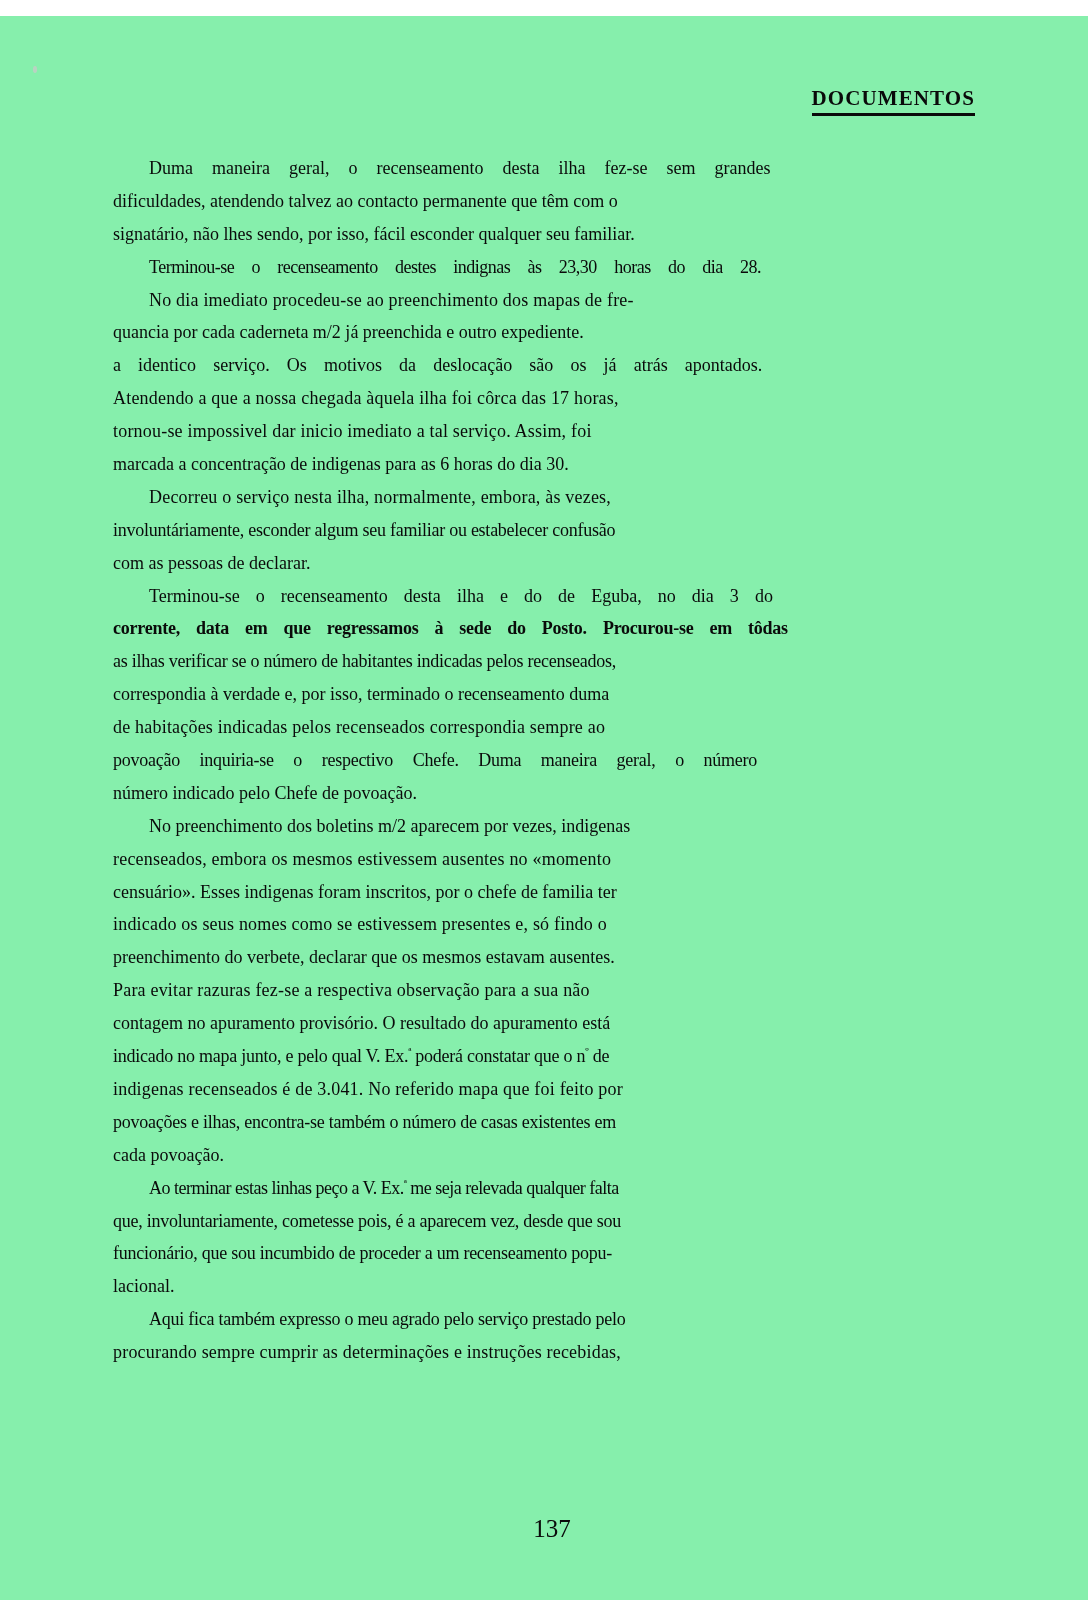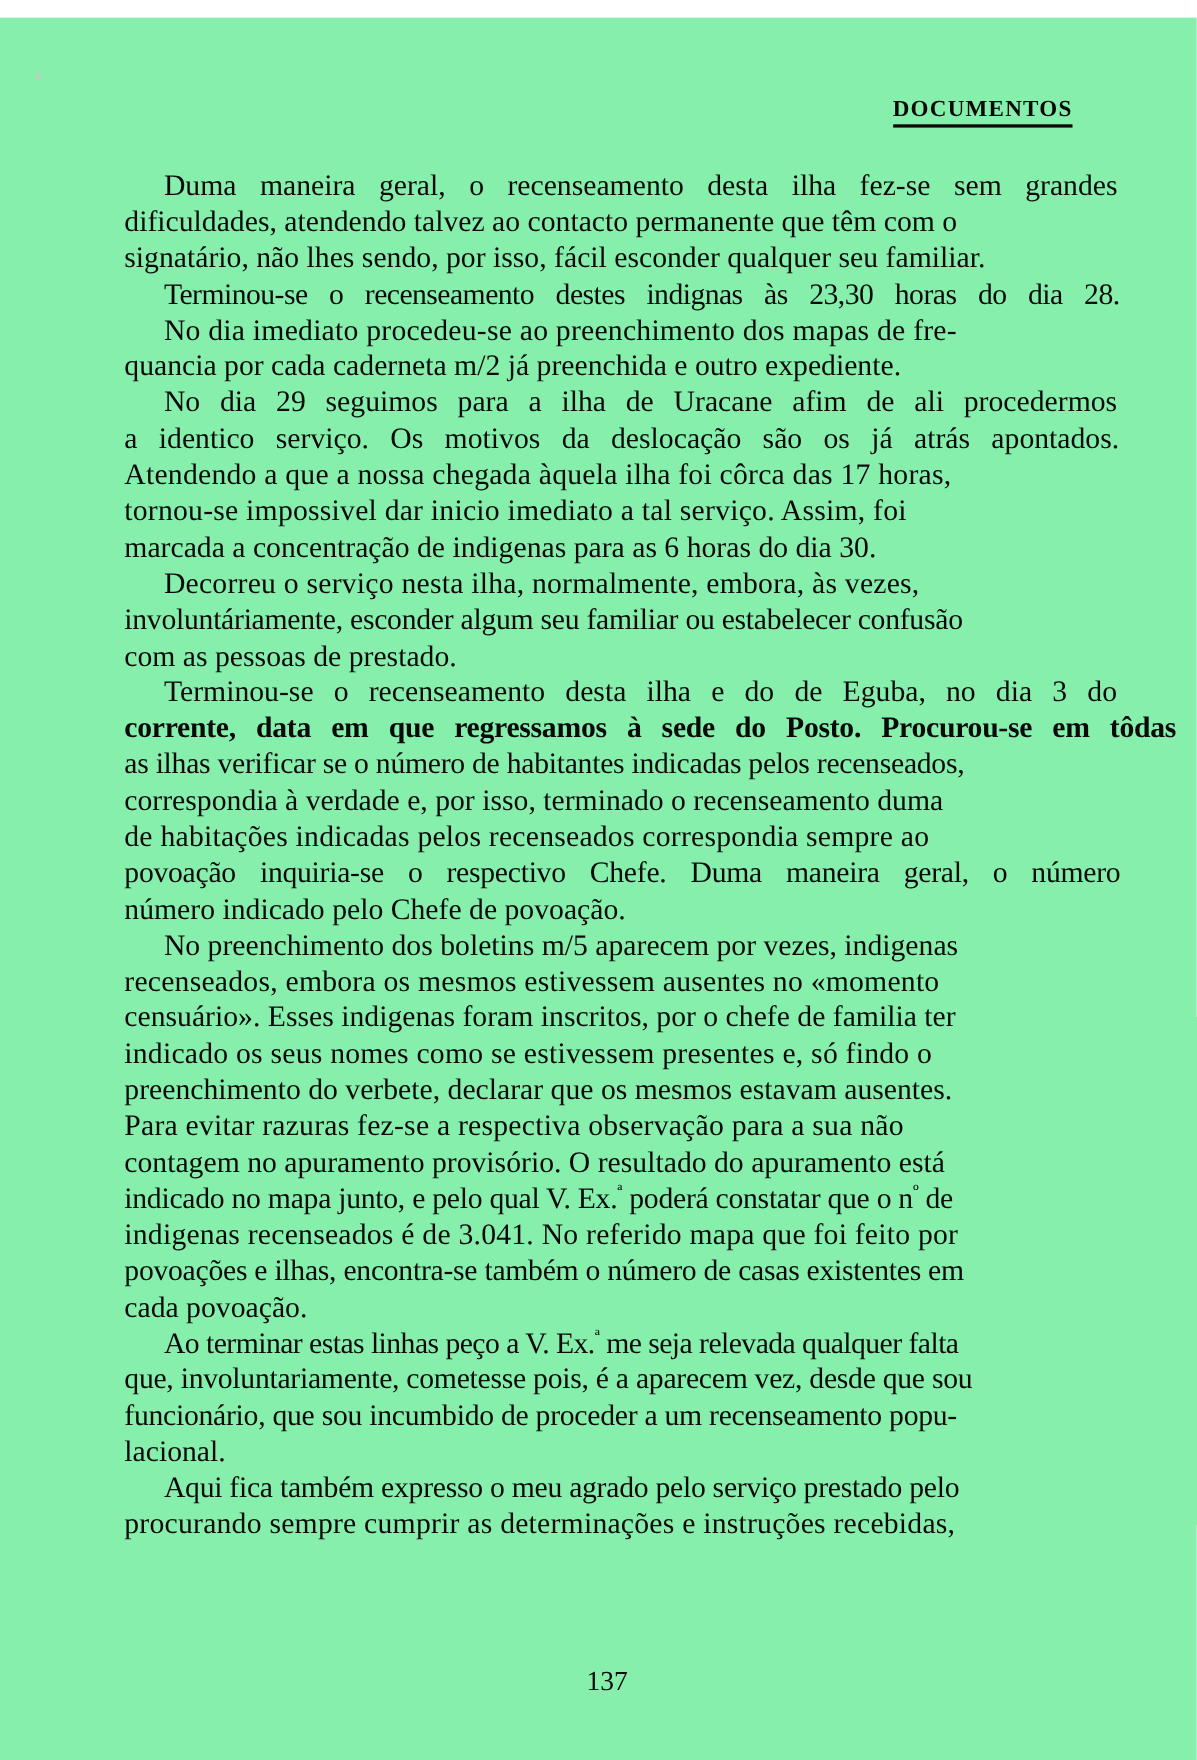"Duma maneira geral, o recenseamento" .ln { font-size: 27px -> 18px }
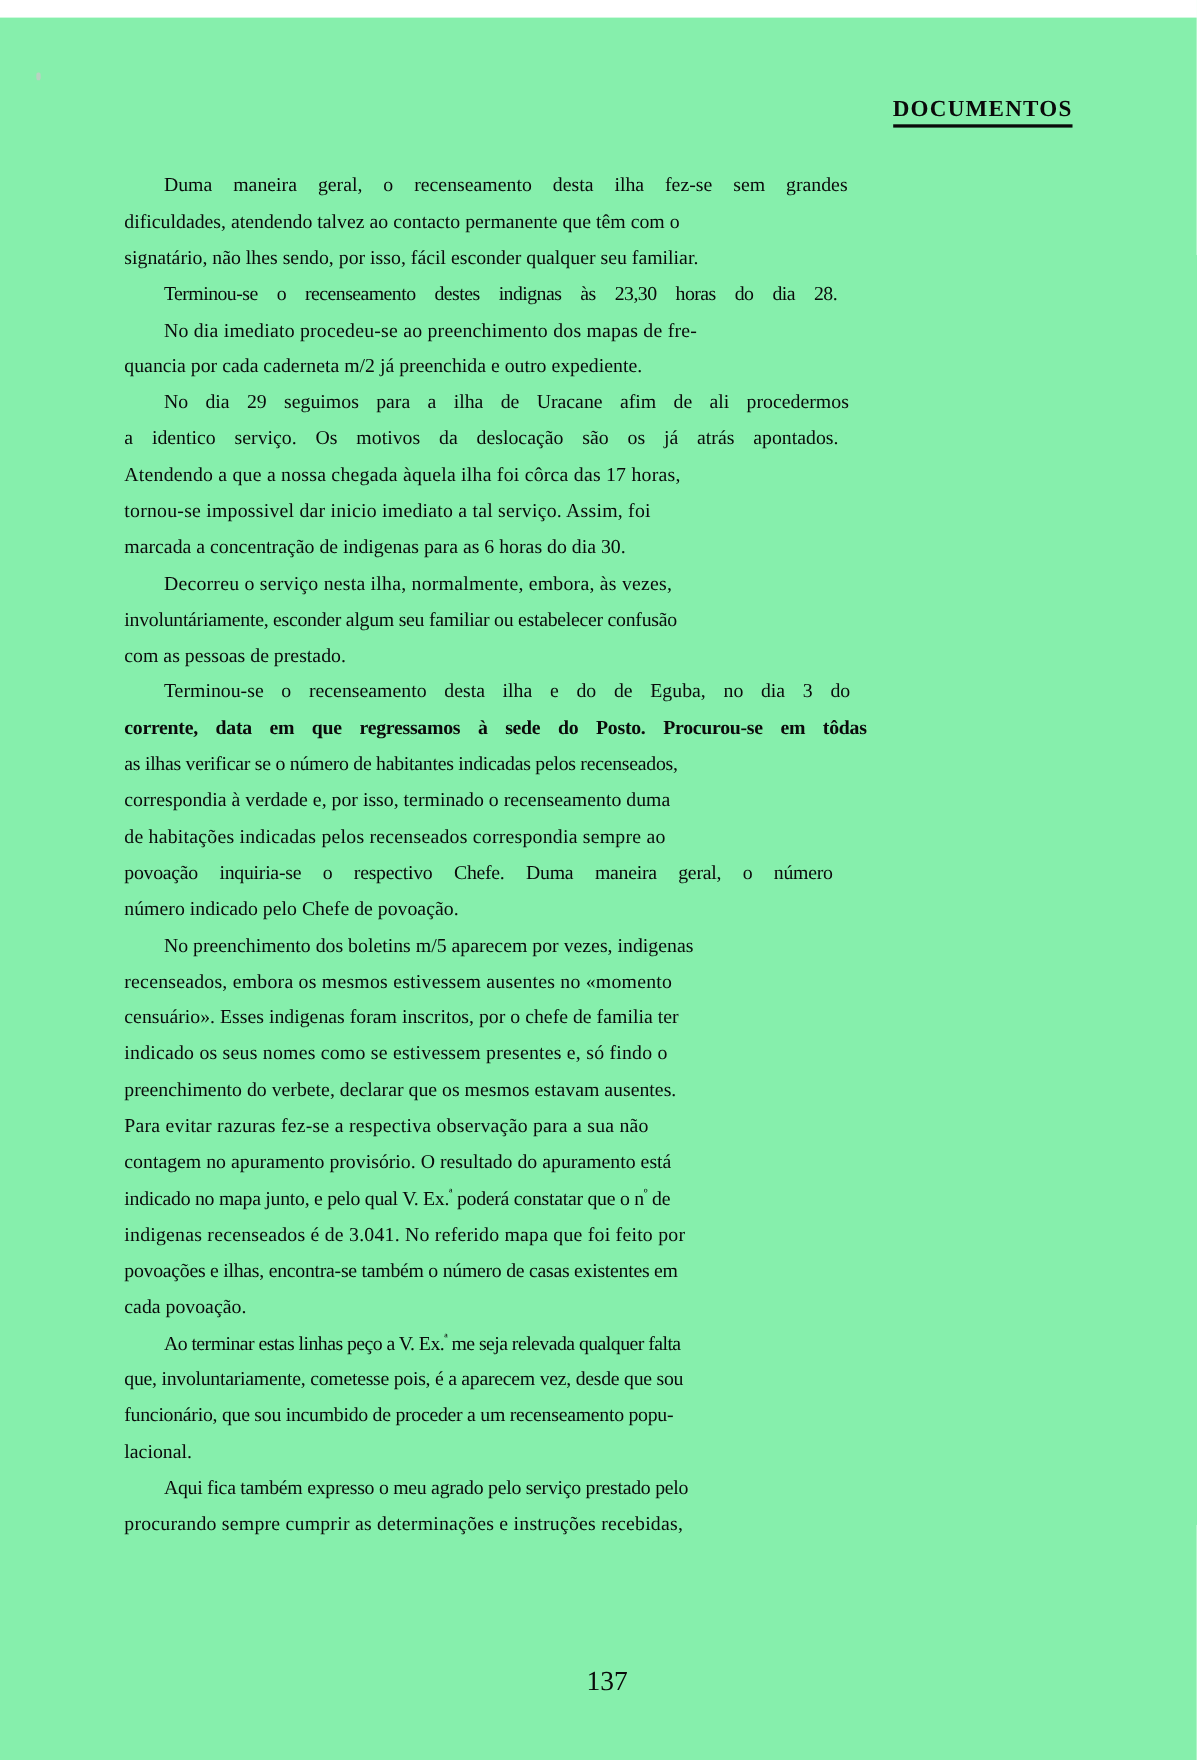"No dia 29 seguimos para" div.ln { html: <div>No dia 29 seguimos para a ilha de Uracane afim de ali procedermos</div> -> none }
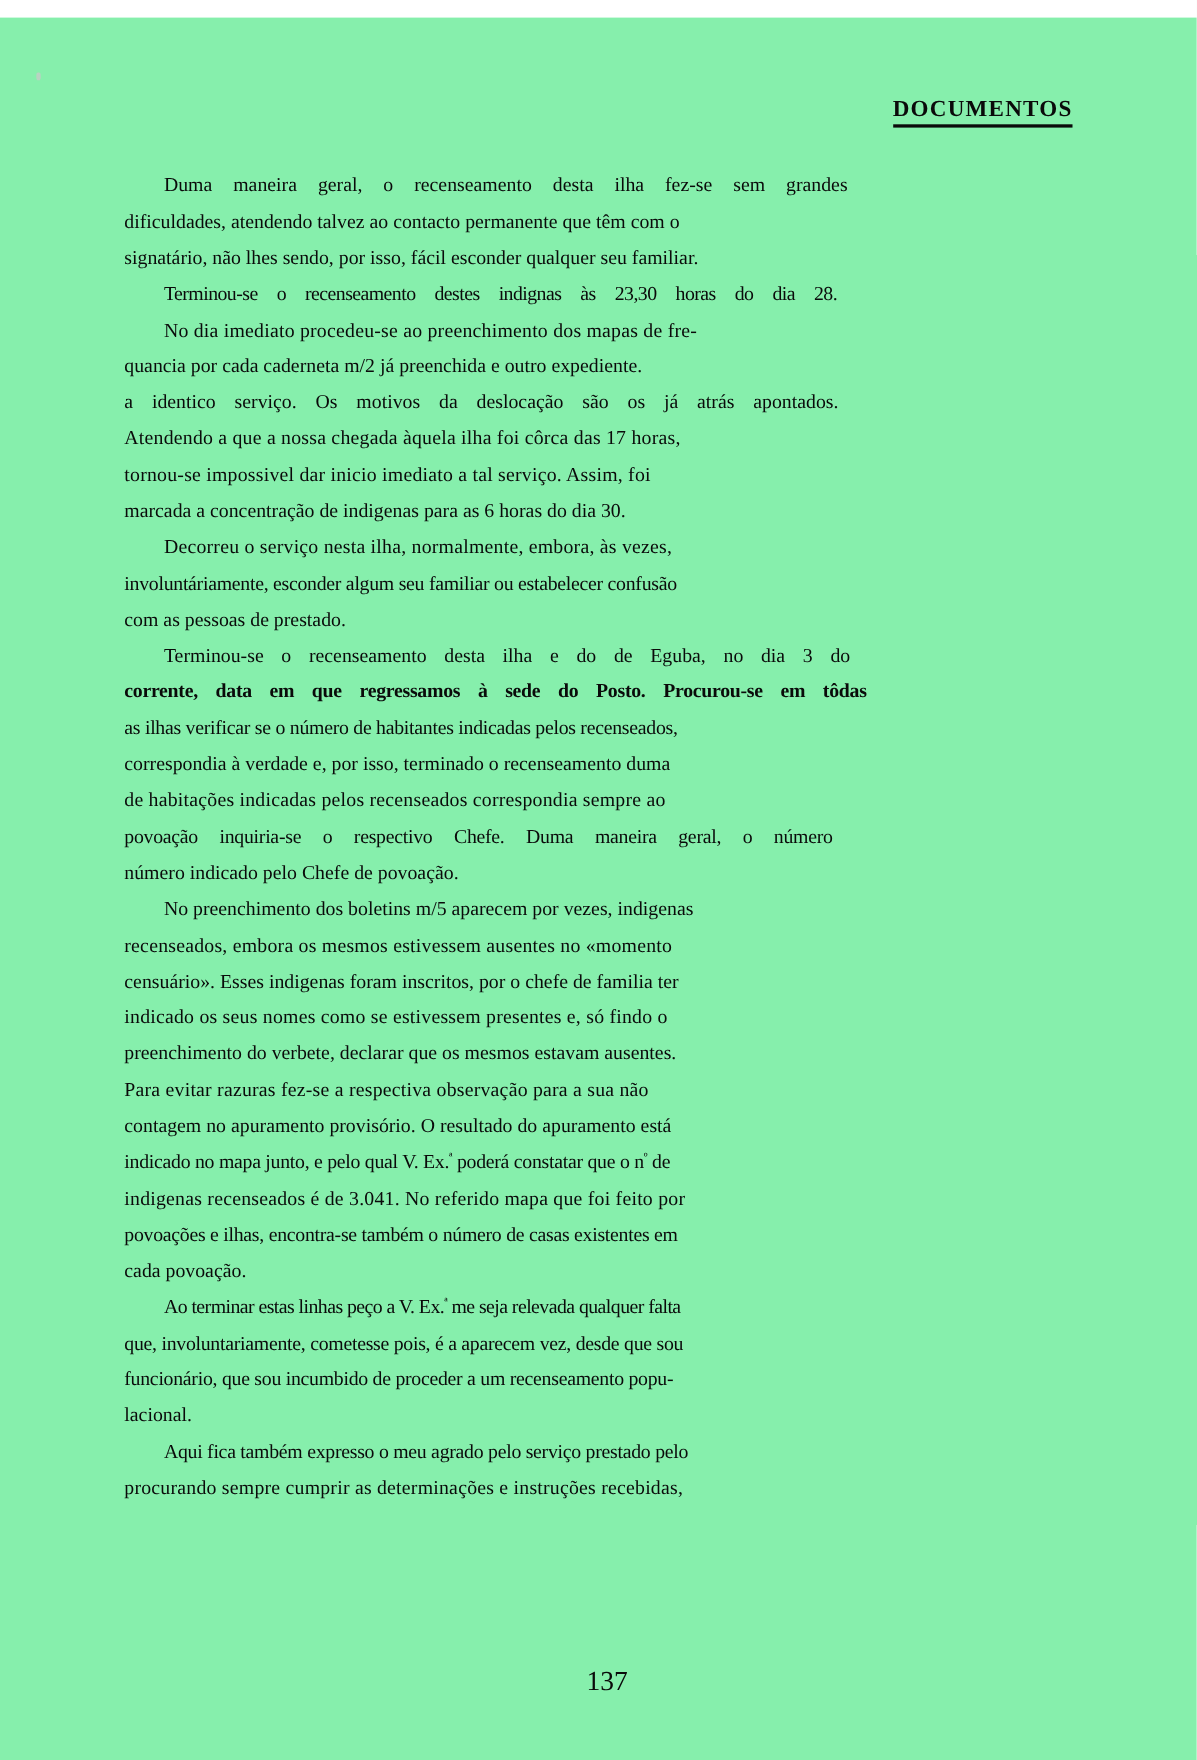"com as pessoas de prestado." div.ln { text: prestado -> declarar }
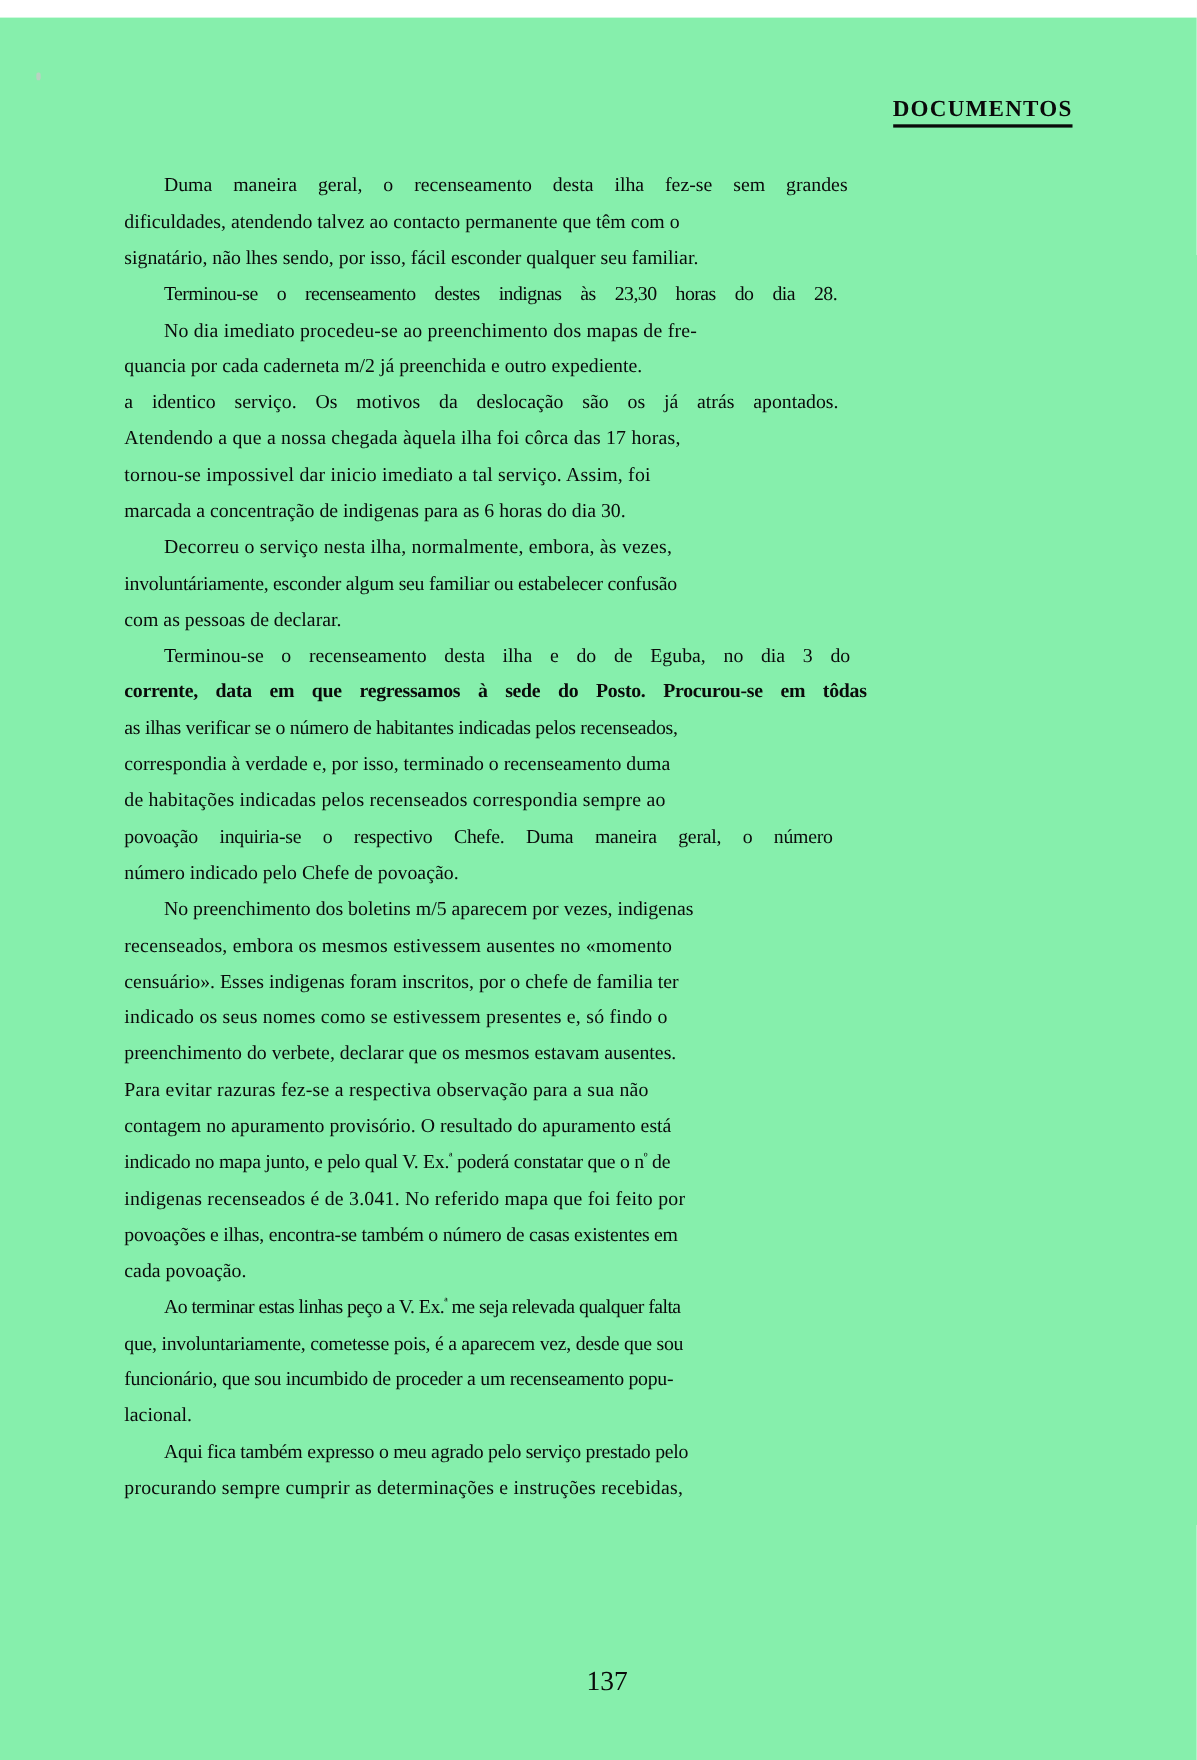"No preenchimento dos boletins m/5" div.ln { text: m/5 -> m/2 }
